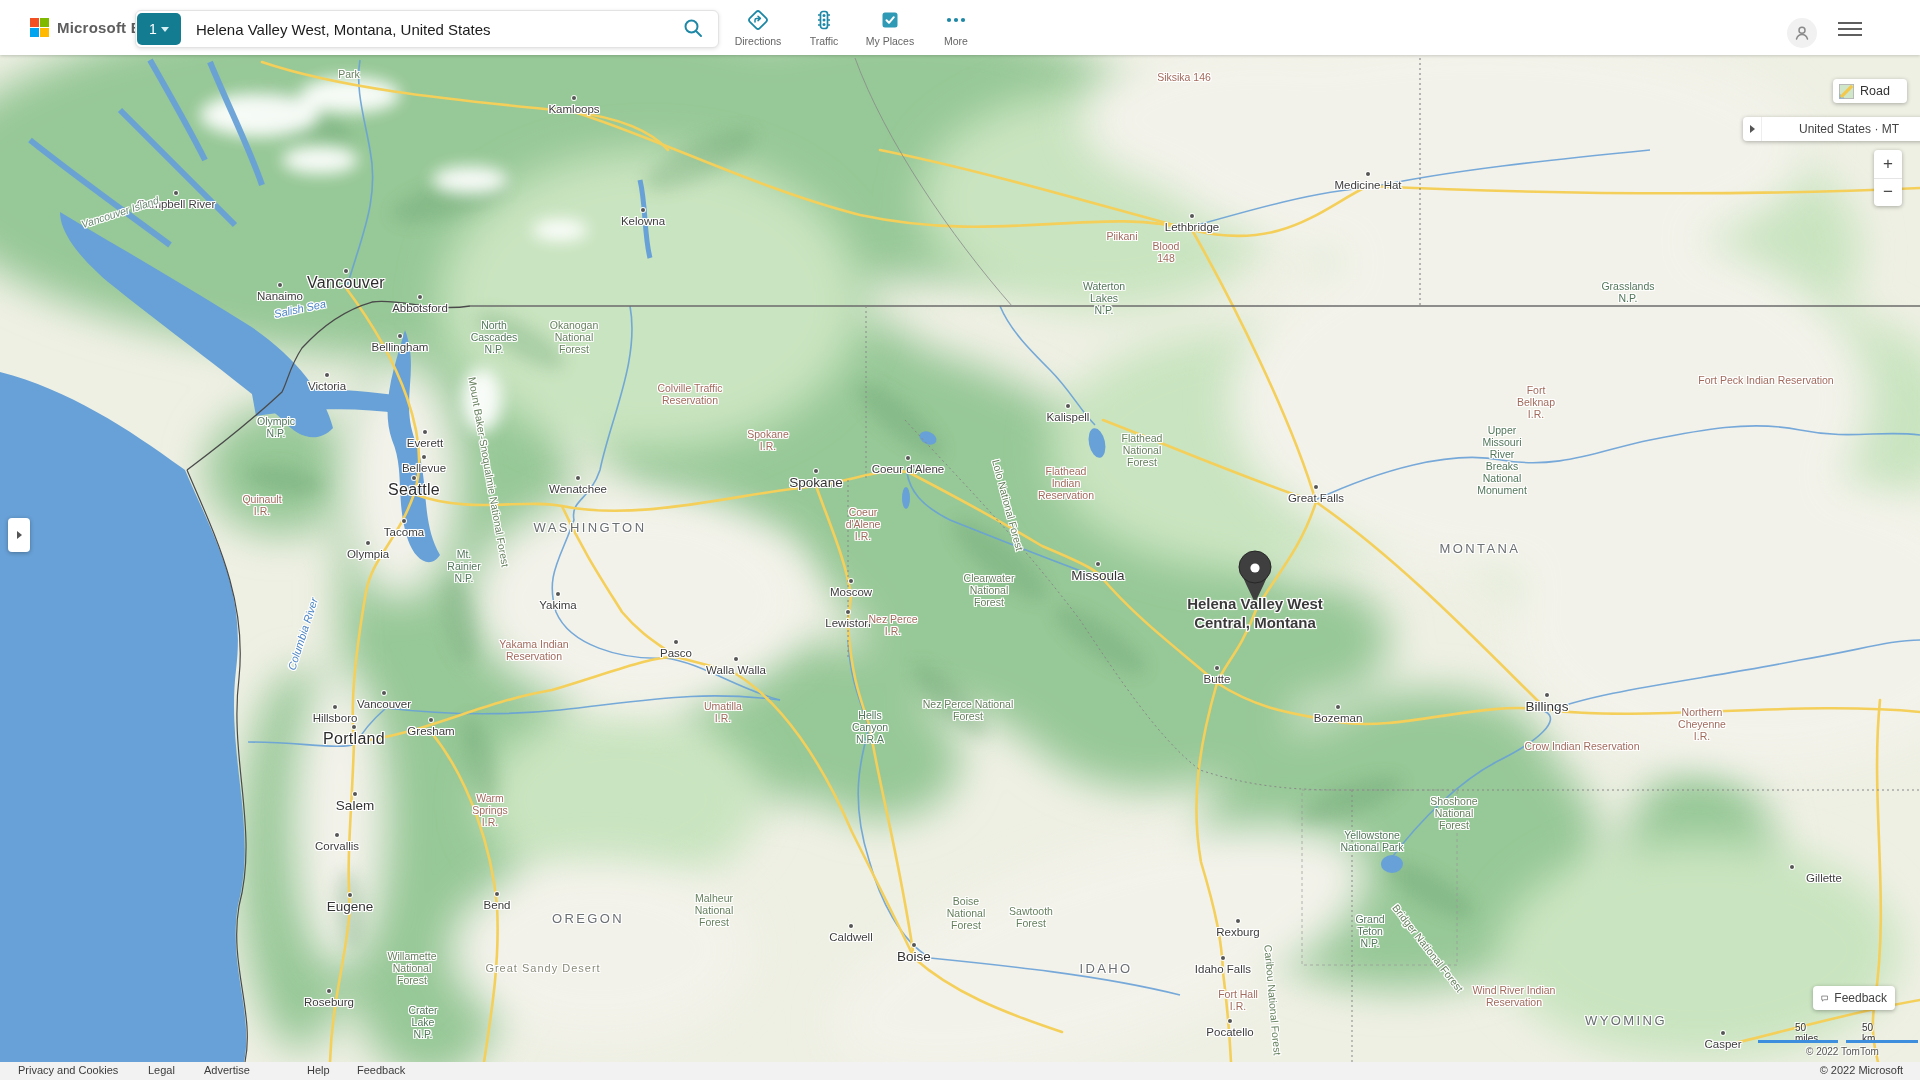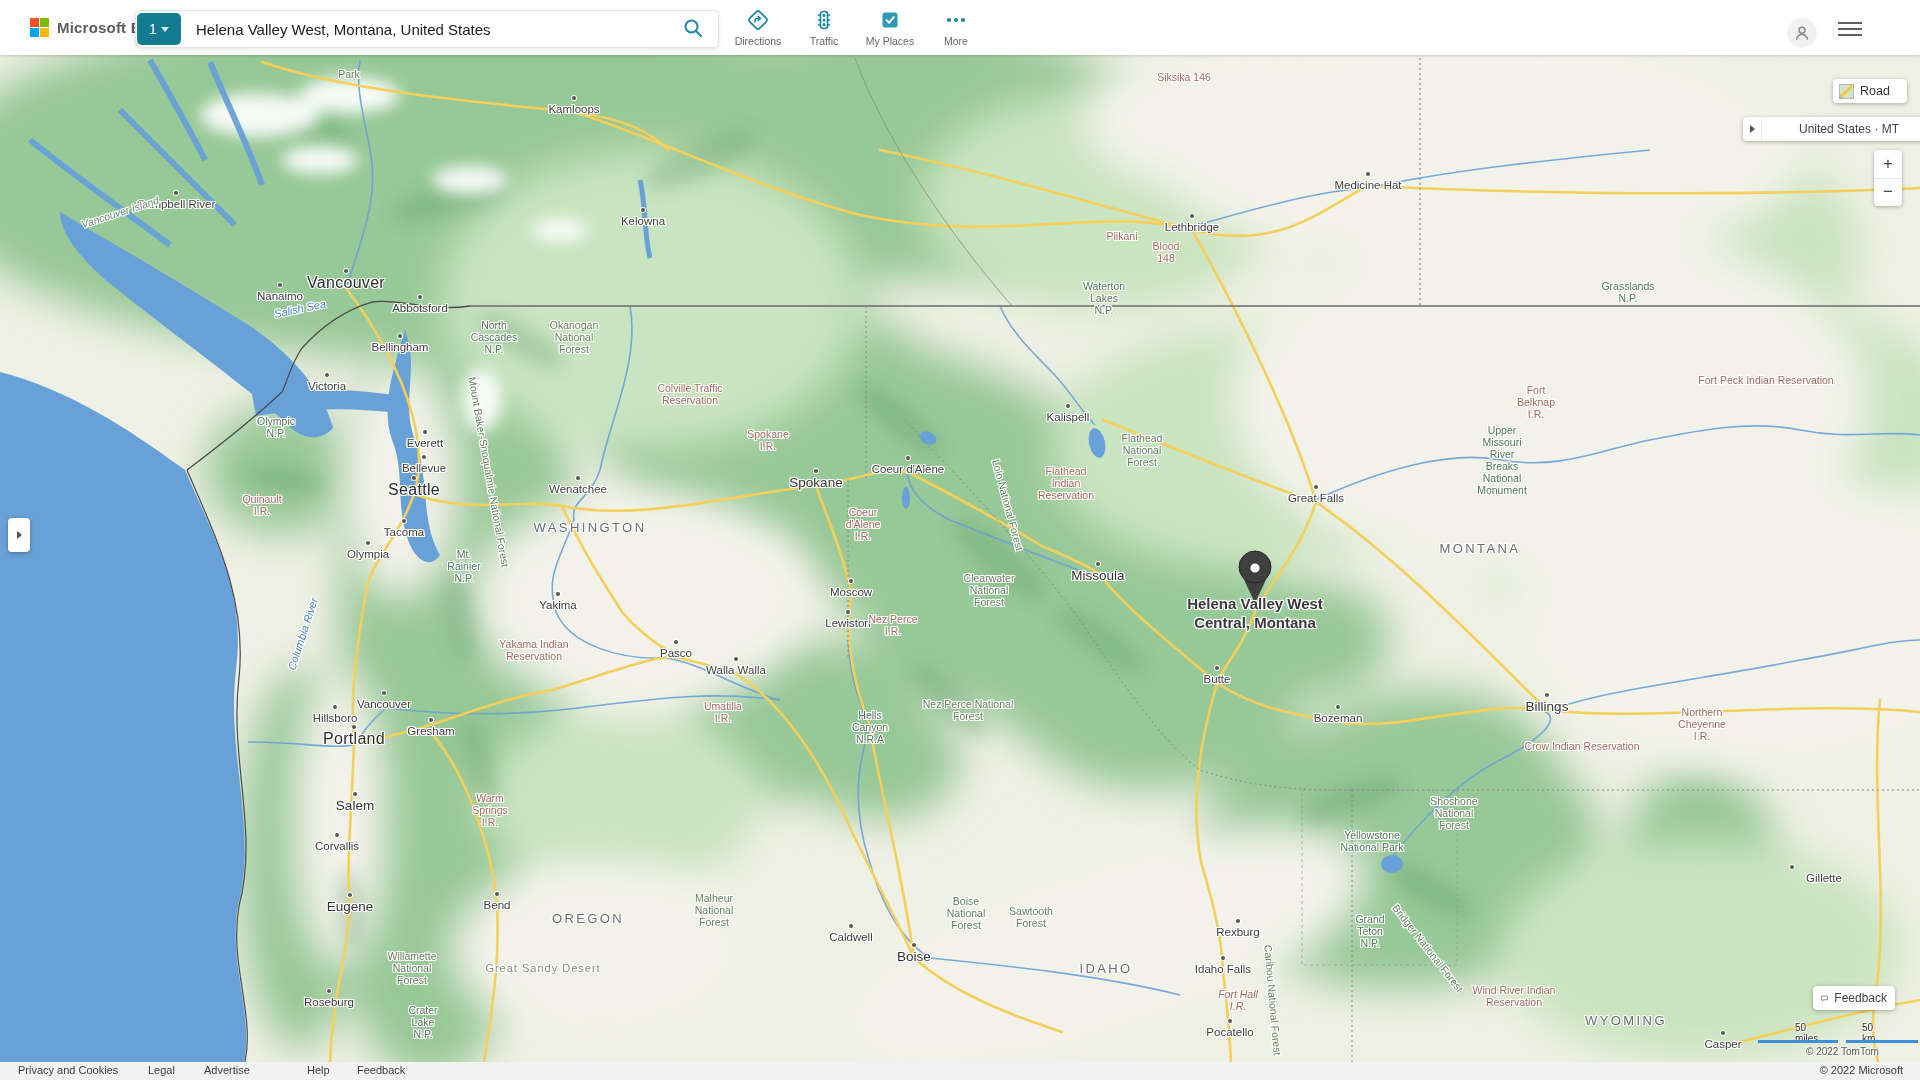"Fort Hall" div.lbl { font-style: italic -> none }
